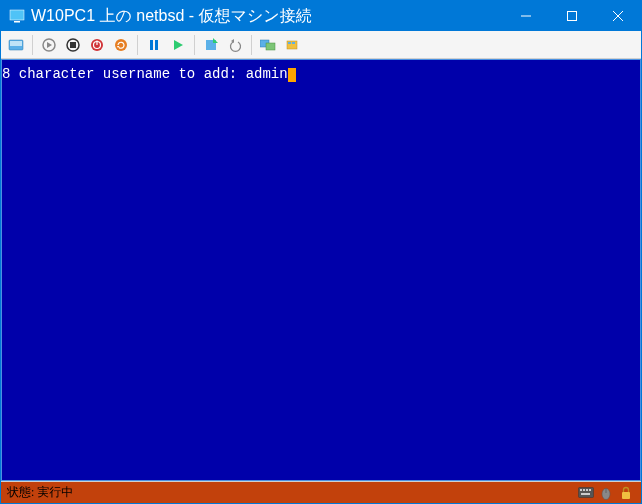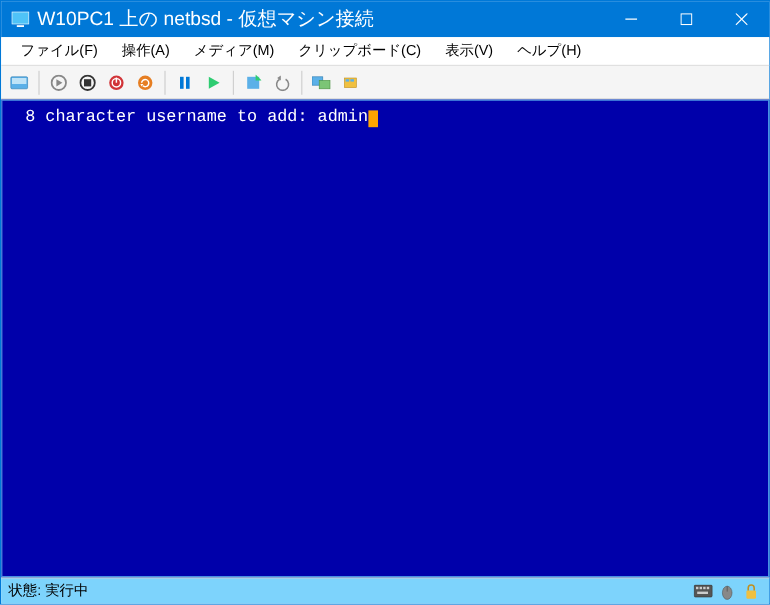"ファイル(F)" div.menubar { html: <div> <div>ファイル(F)</div> <div>操作(A)</div> <div>メディア(M)</div> <div>クリップボード(C)</div> <div>表示(V)</div> <div>ヘルプ(H)</div> </div> -> none }
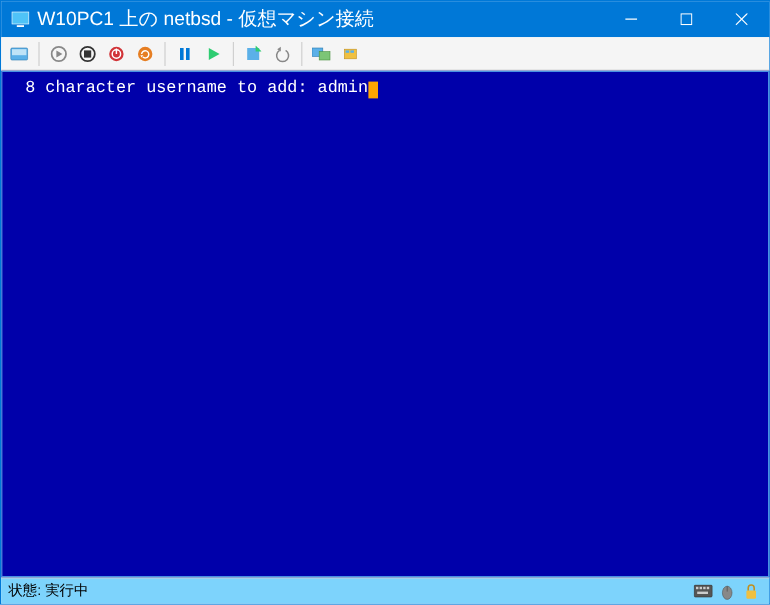"8 character username to add:" .console { padding: 6px 19px -> 6px 0 }
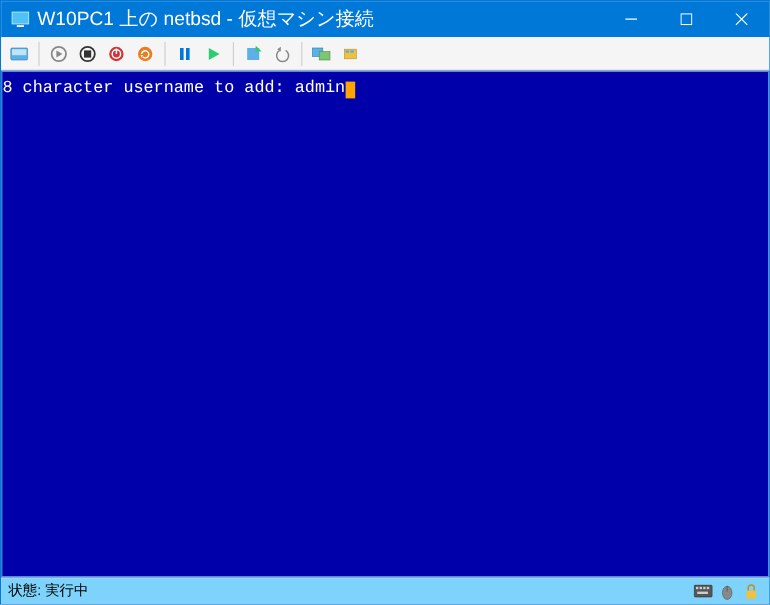"状態: 実行中" .statusbar { background: #7dd3fc -> #c2410c; font-family: none -> Liberation Serif, serif }
